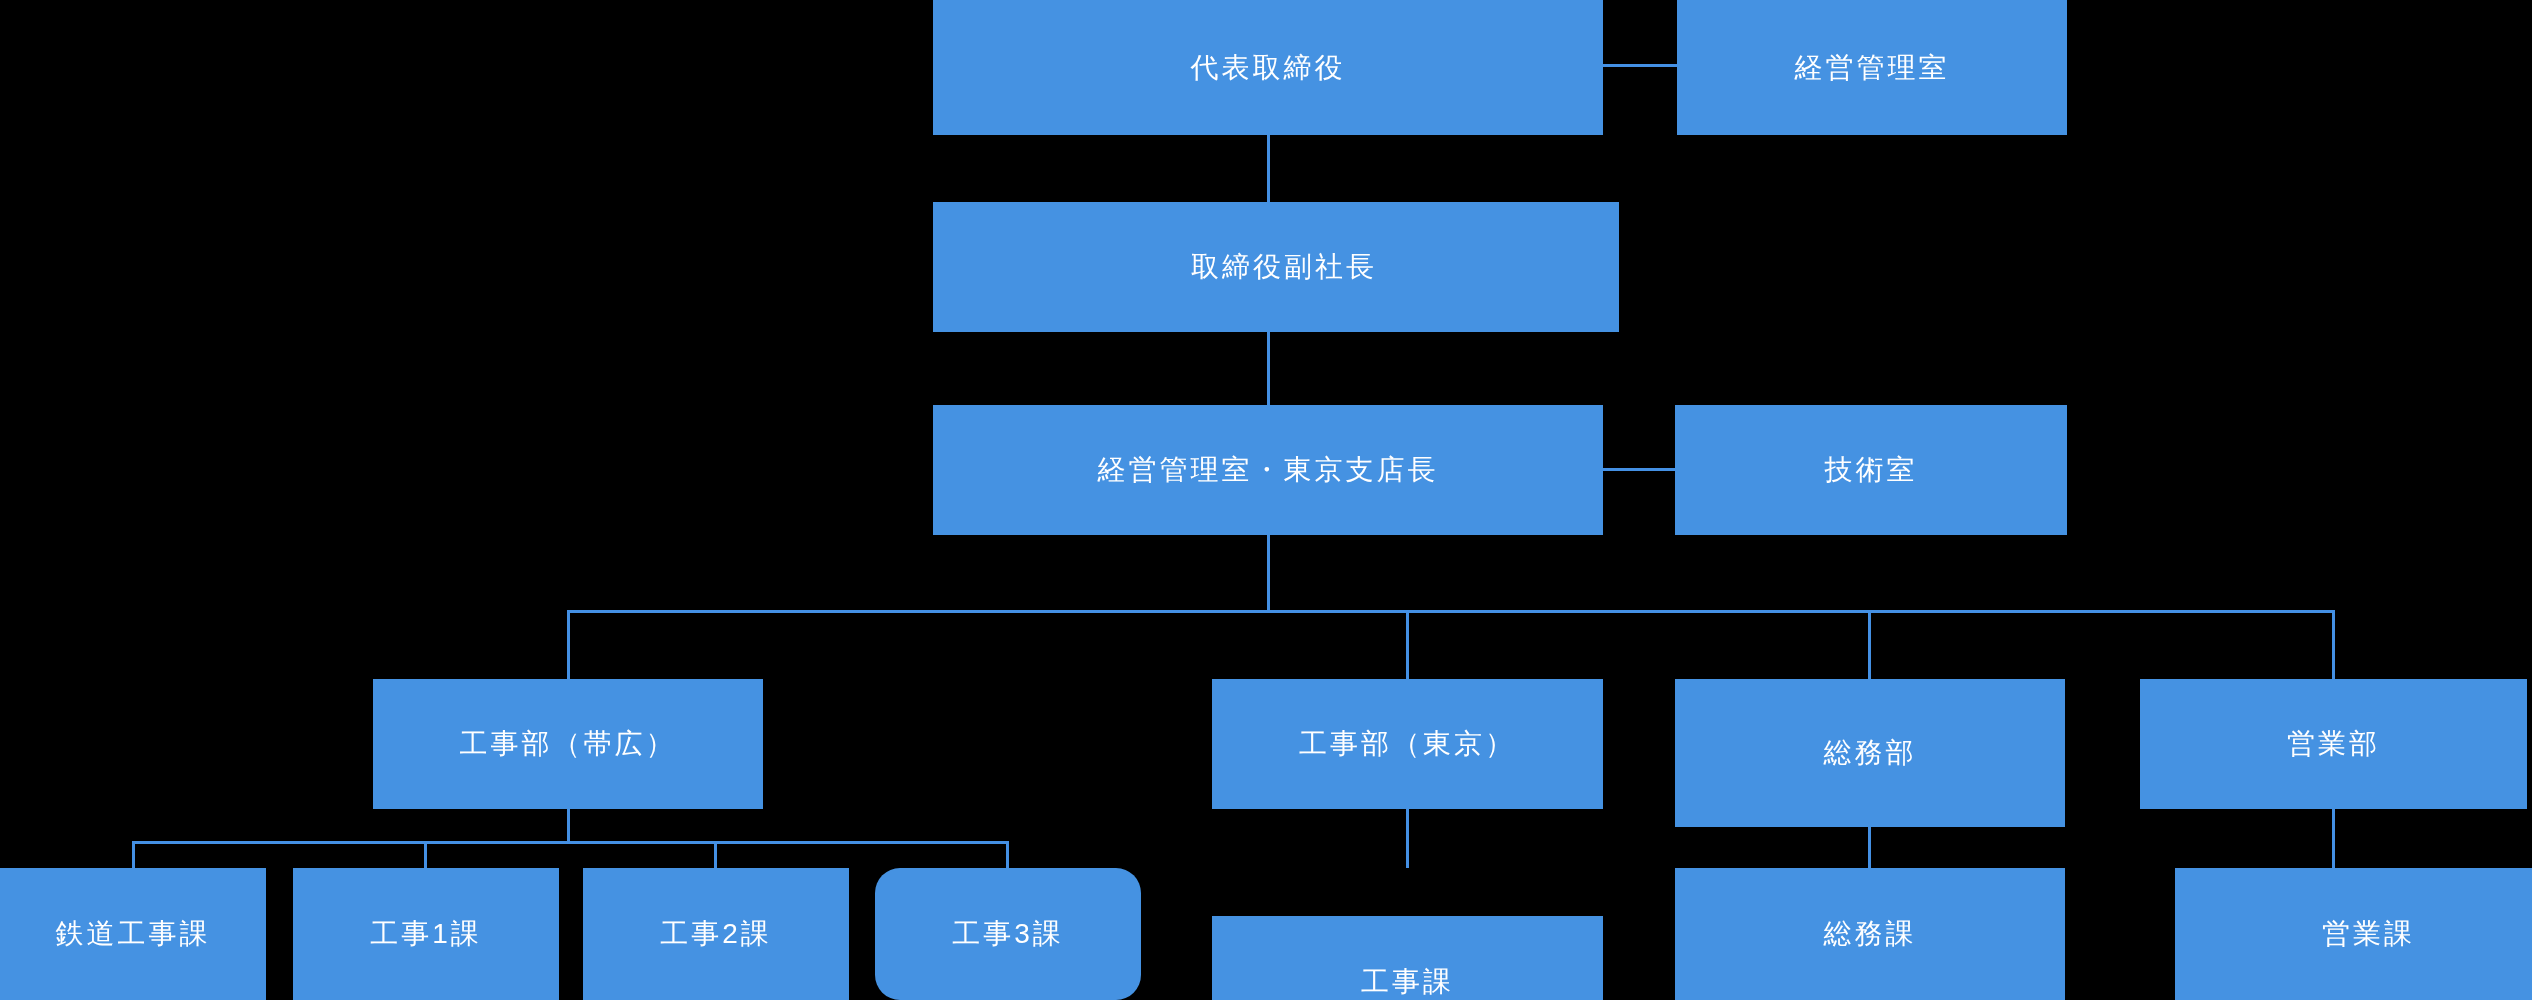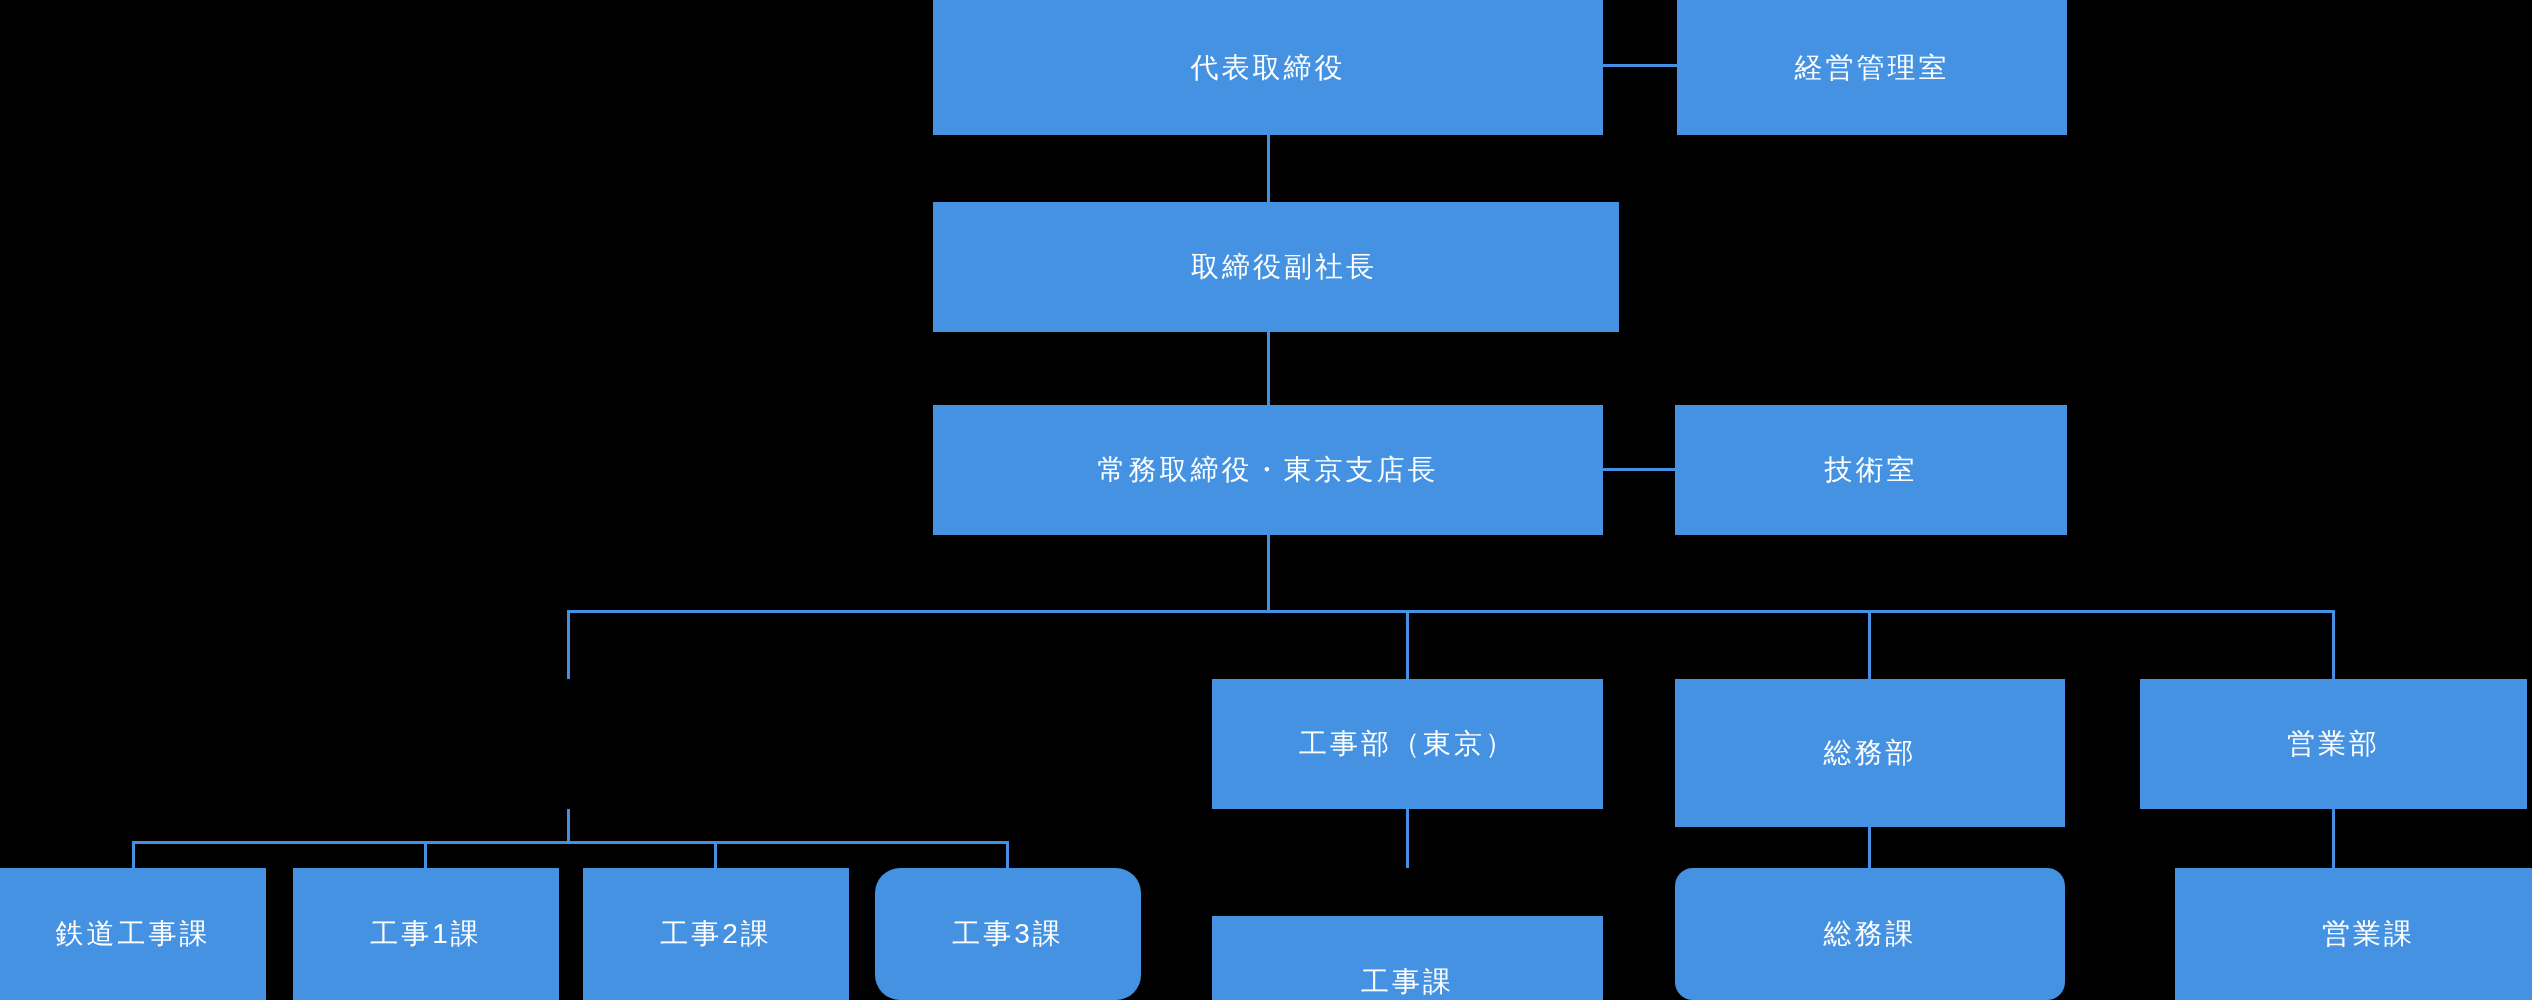"常務取締役・東京支店長" div.node { text: 常務取締役 -> 経営管理室 }
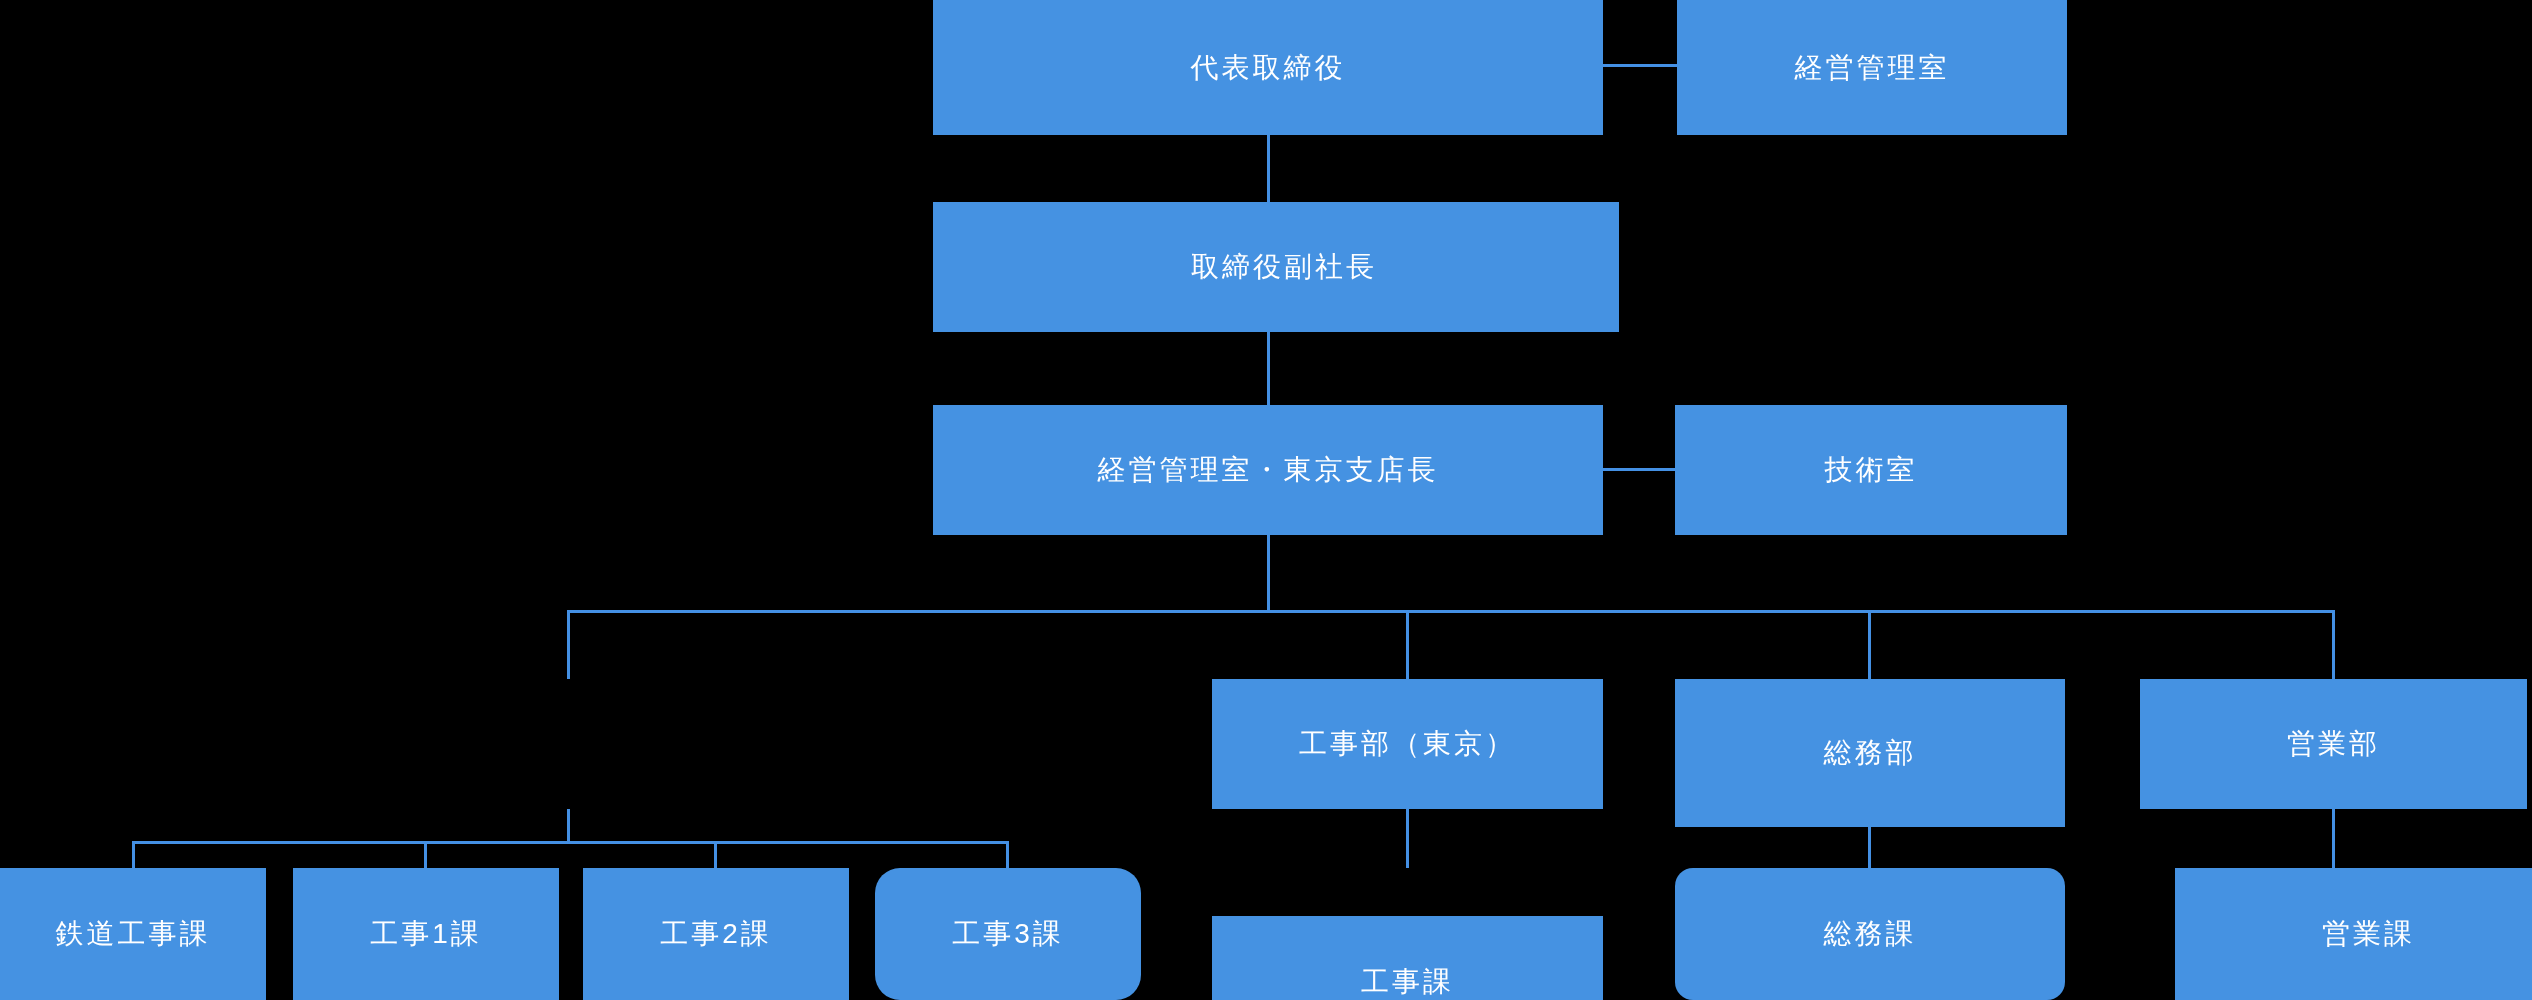"工事部（帯広）" div.node { html: none -> <div>工事部（帯広）</div> }
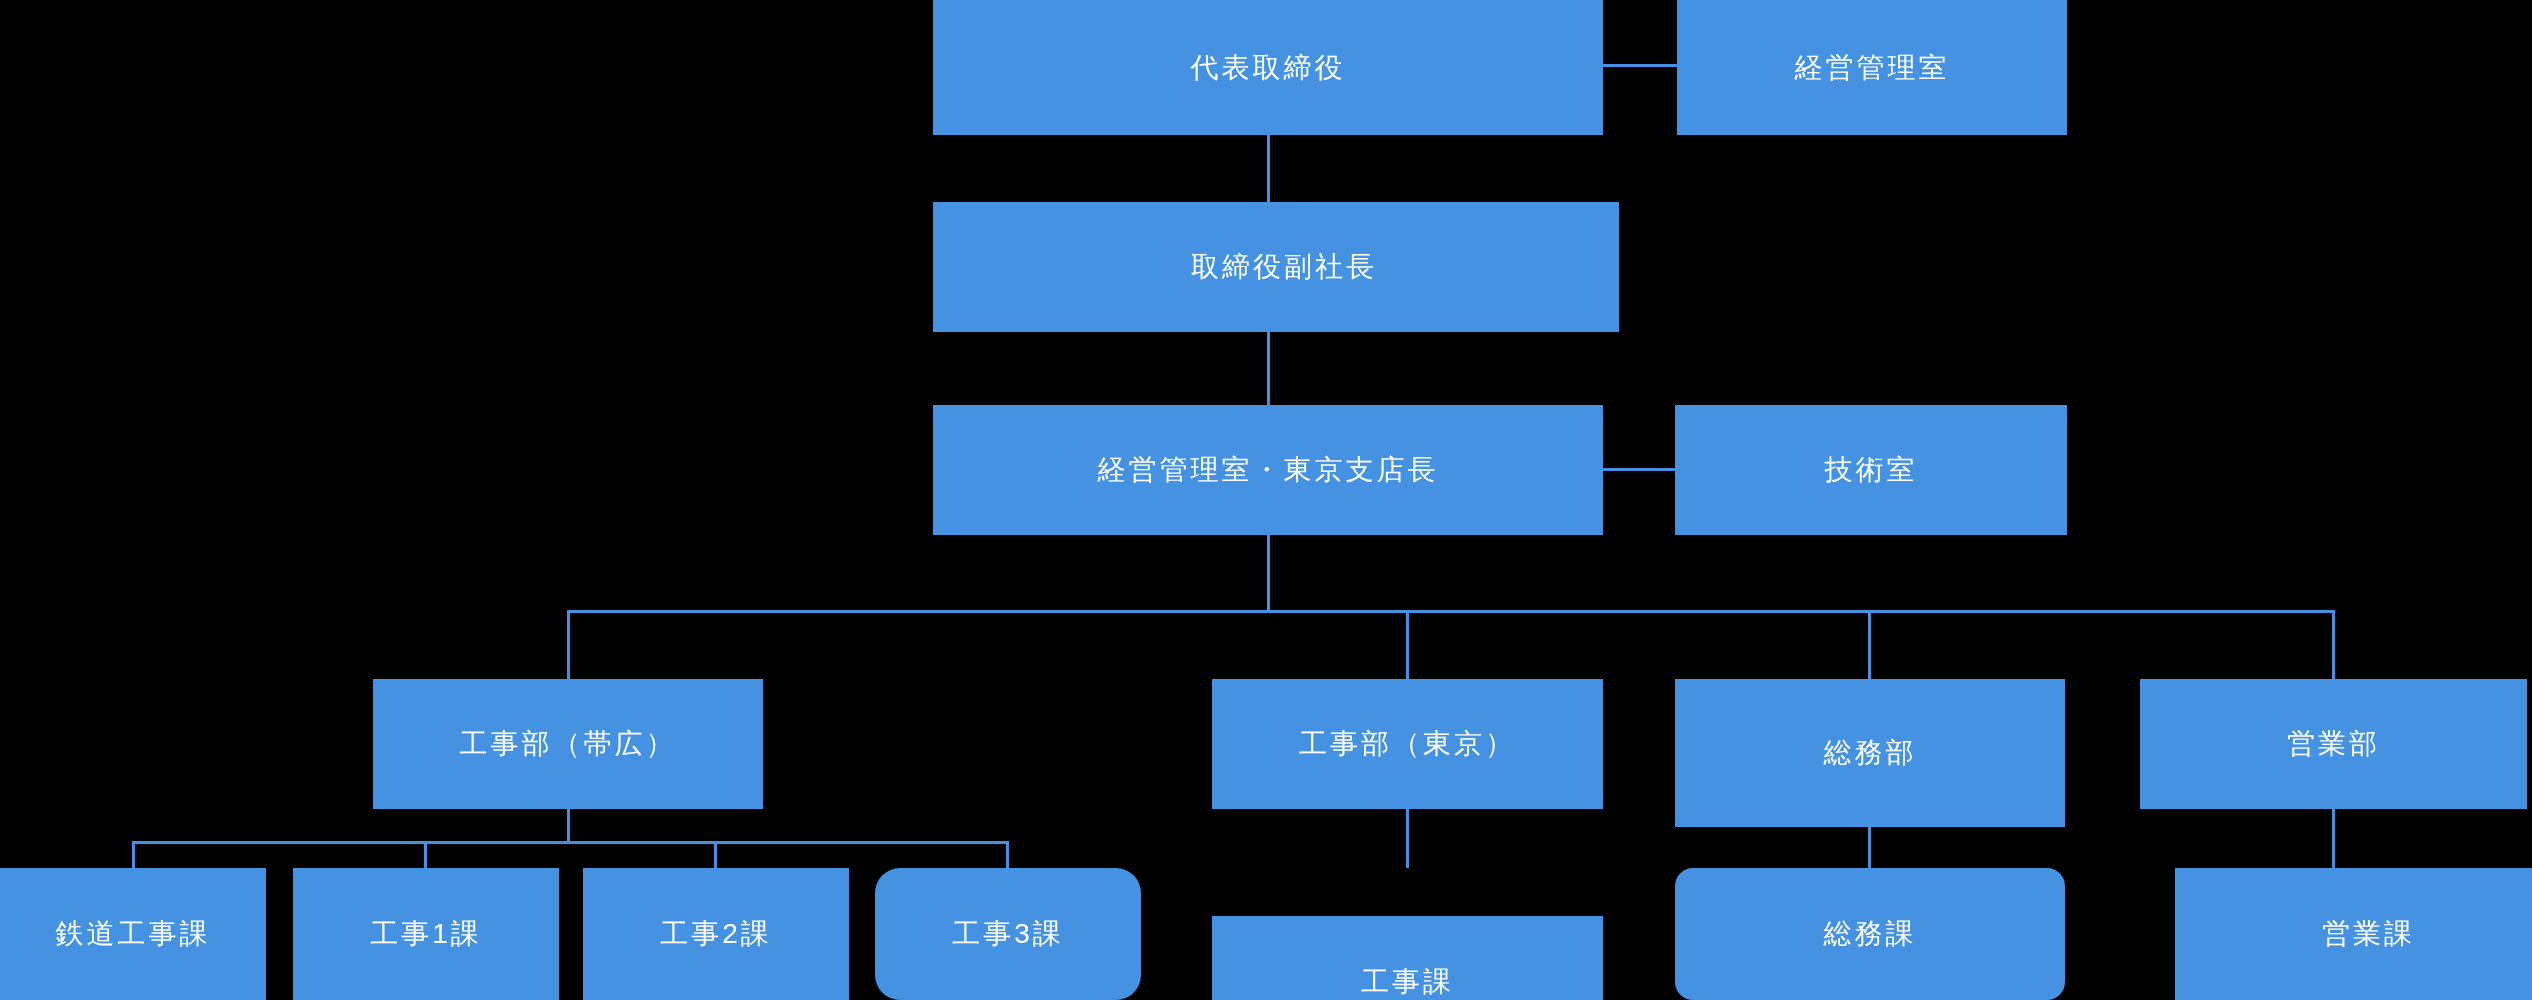"総務課" #n-sec-general { border-radius: 18px -> none }
